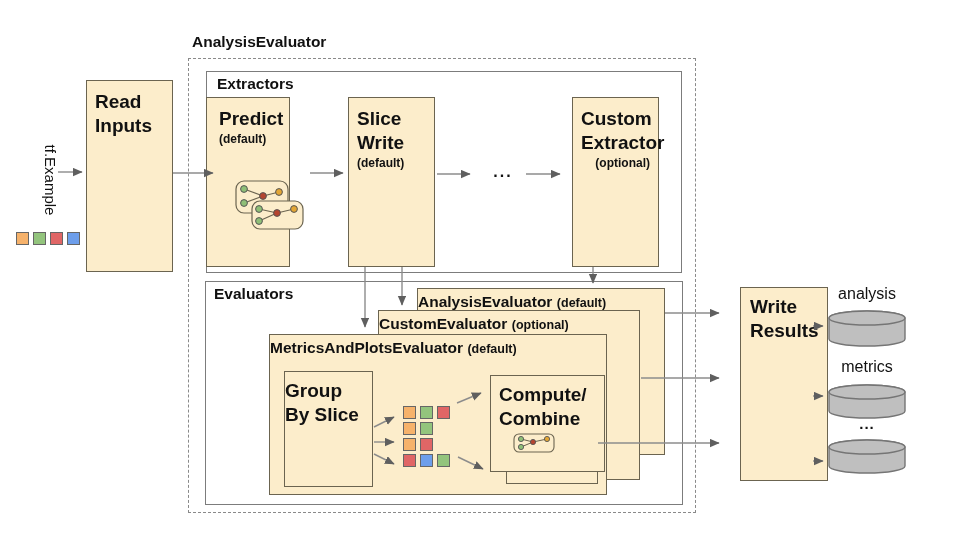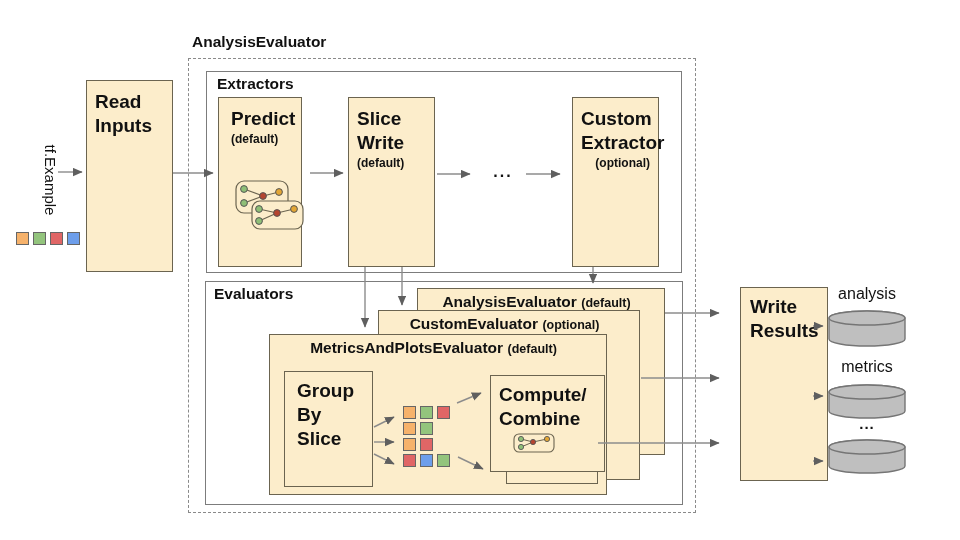"Predict" div.abs { left: 218px -> 206px }
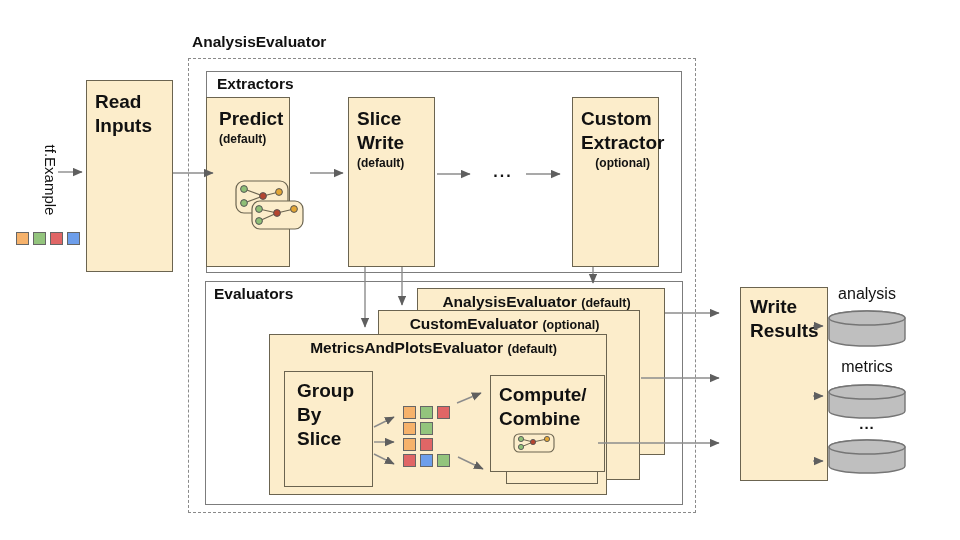"AnalysisEvaluator (default)" .stack-label { text-align: center -> left }
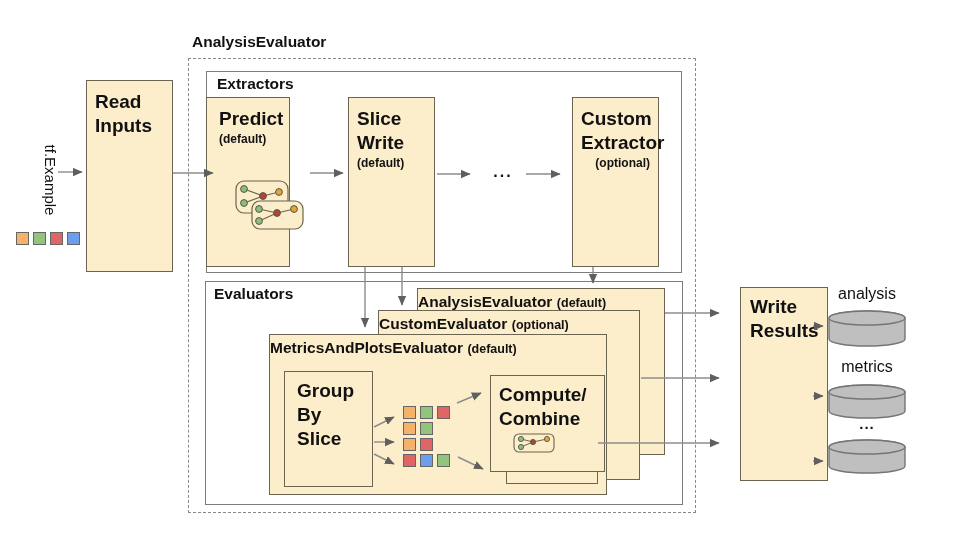"Group" div.abs { padding: 7px 12px -> 7px 0 }
